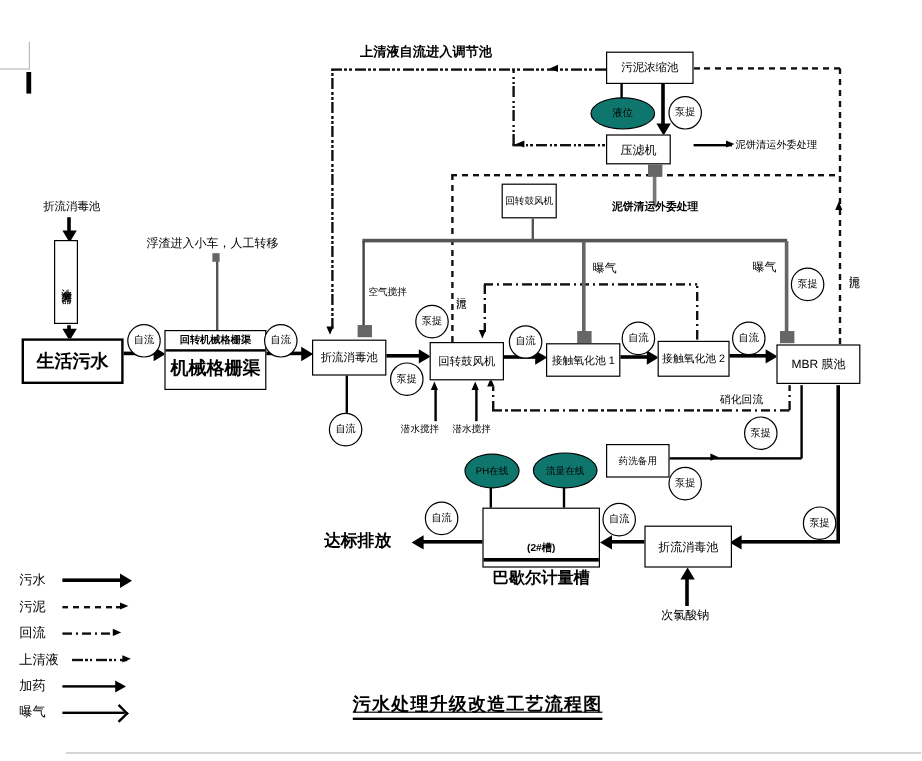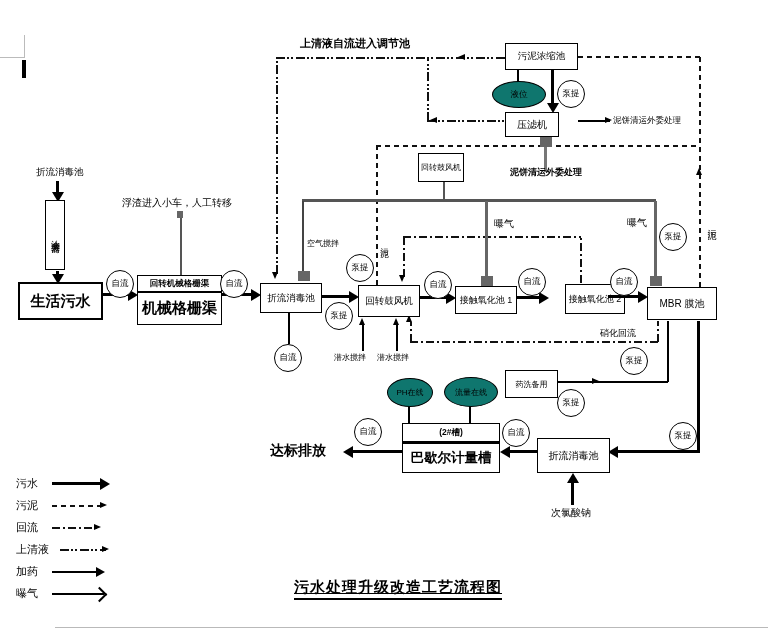"接触氧化池 2" div.box { margin-left: 17px -> none }
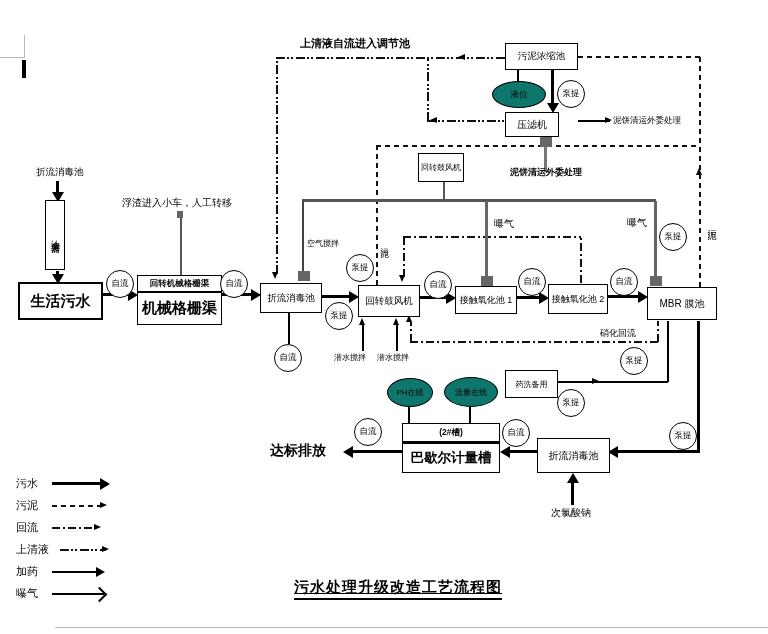"(2#槽)" div.small-hdr { margin-top: none -> 24px }
